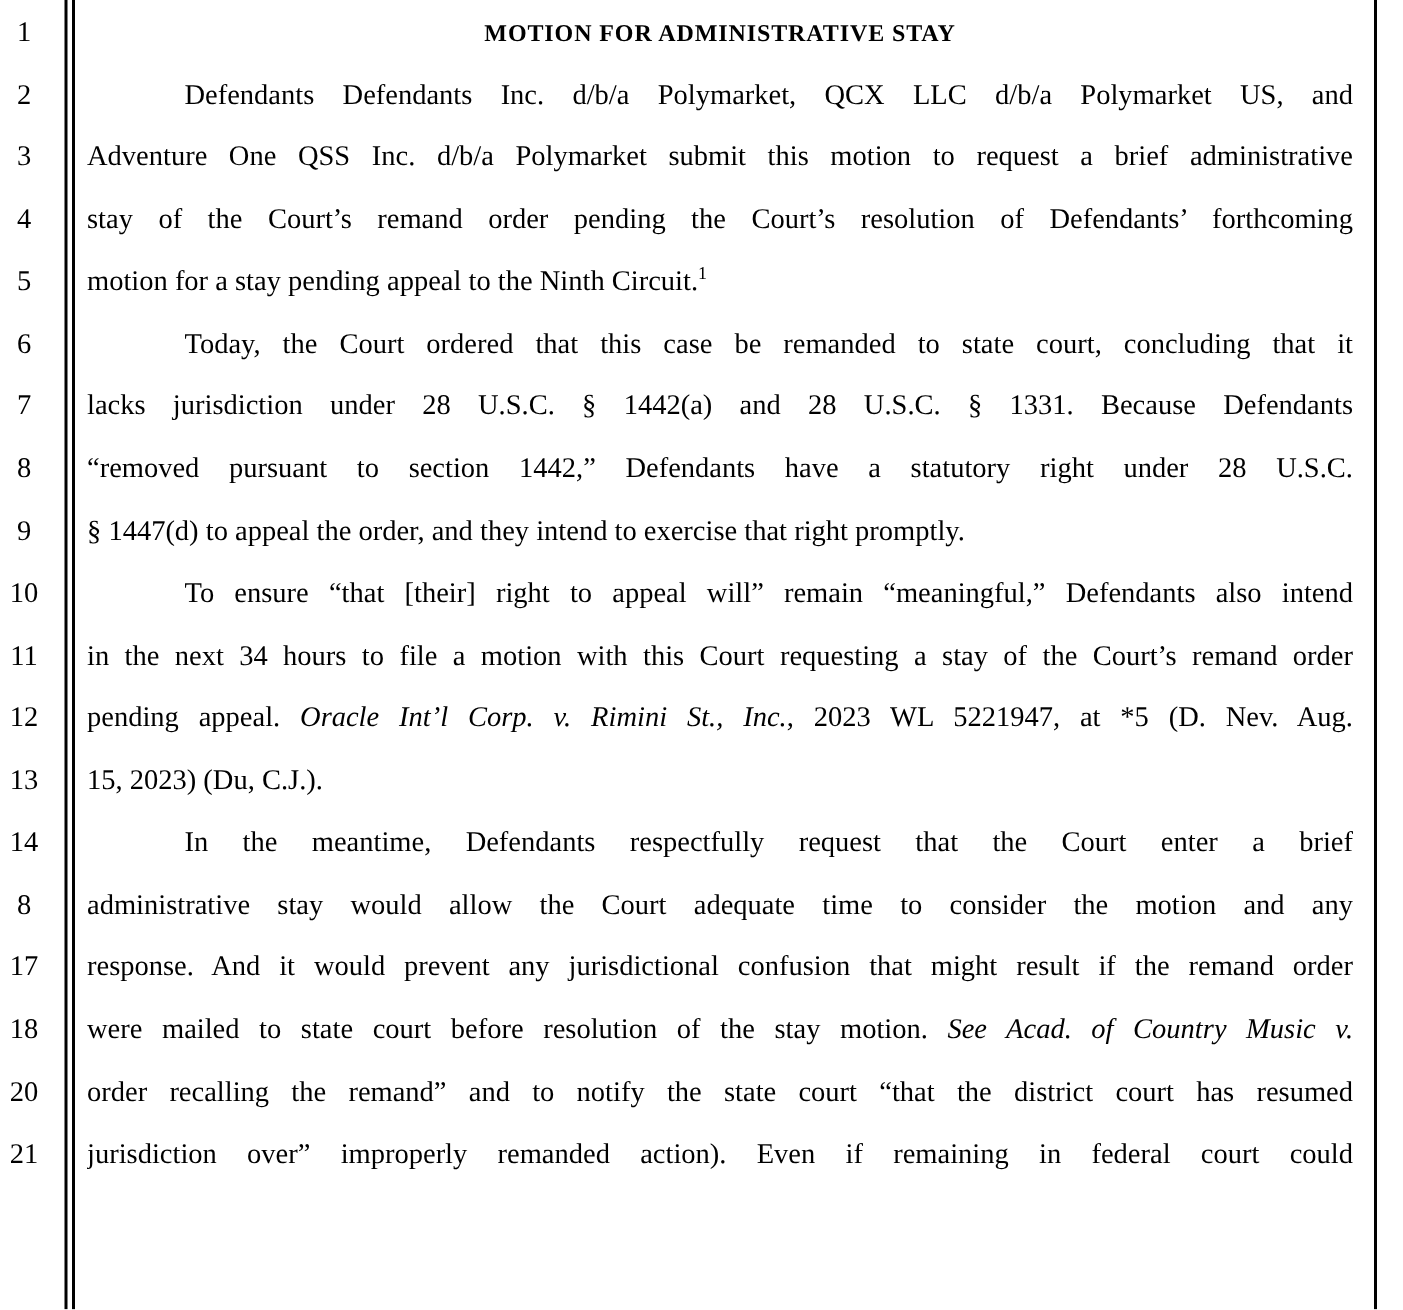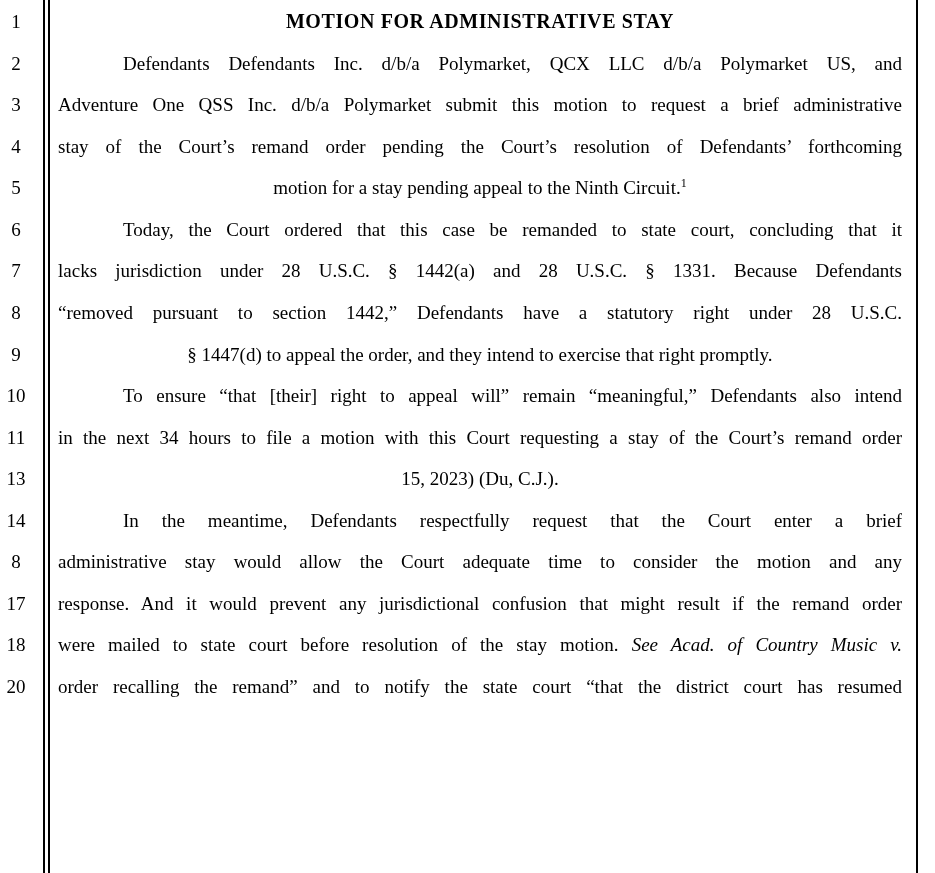"MOTION FOR ADMINISTRATIVE STAY" .seg-b { font-size: 20px -> 16px }
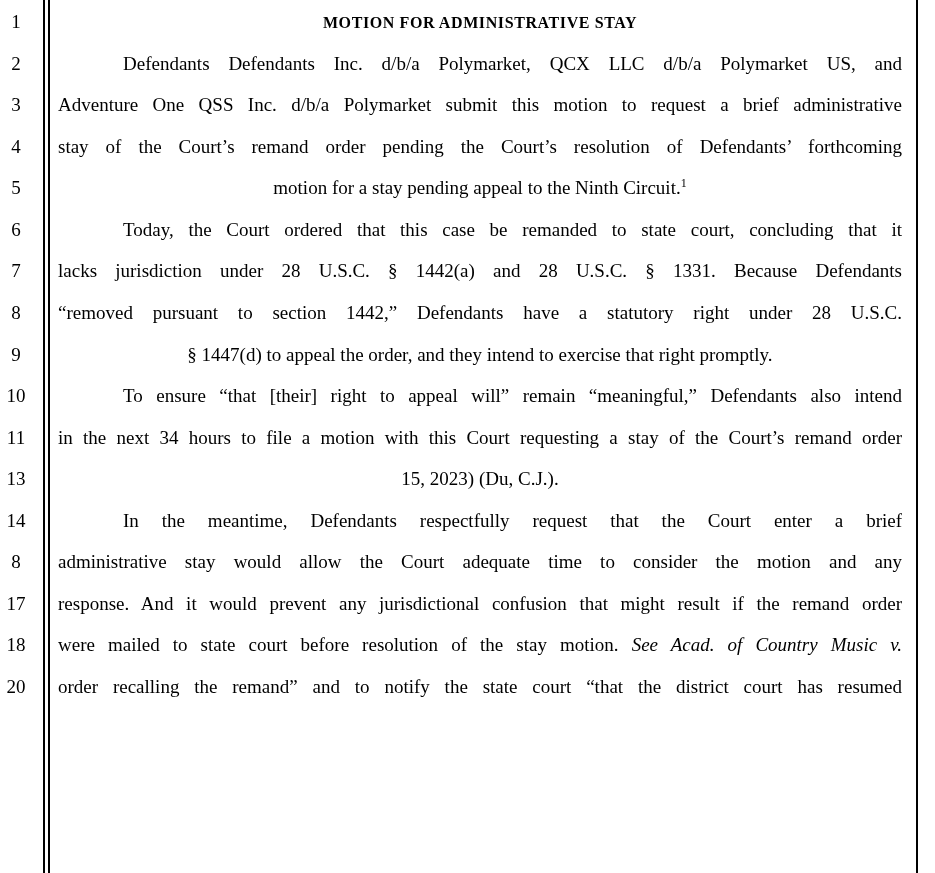"motion for a stay pending" .text.left { text-align: center -> left }
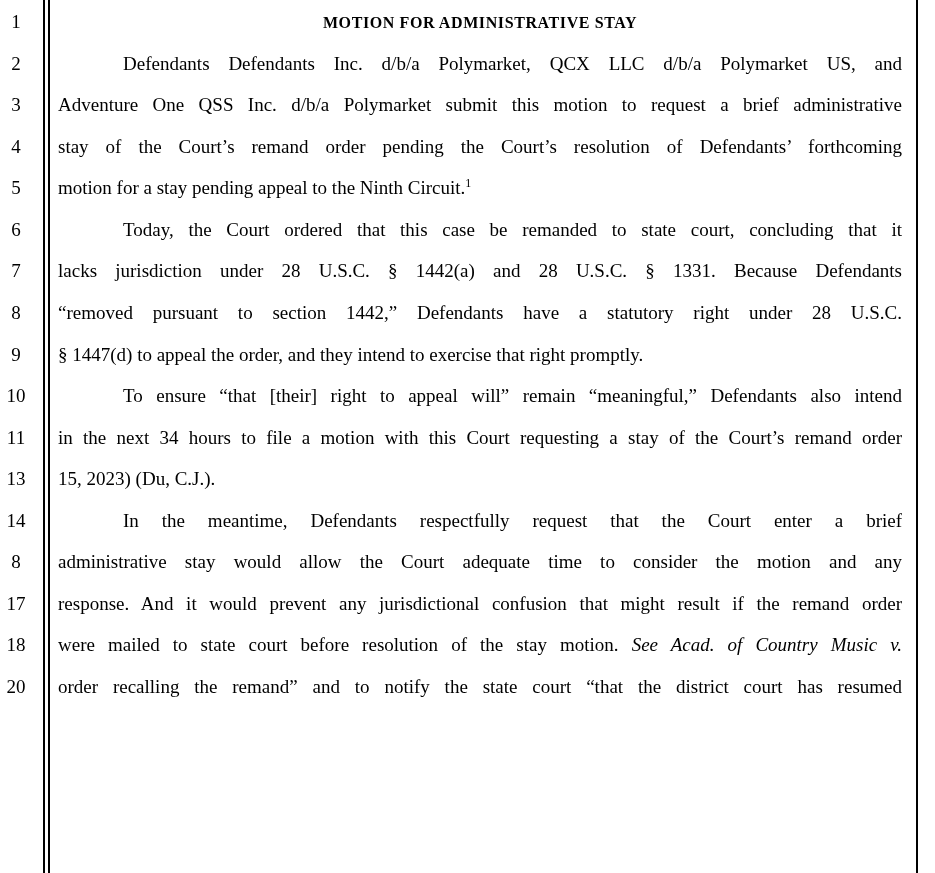"12" div.row { html: none -> <div> <div>12</div> <div><span>pending appeal. </span><span>Oracle Int’l Corp. v. Rimini St., Inc.</span><span>, 2023 WL 5221947, at *5 (D. Nev. Aug.</span></div> </div> }
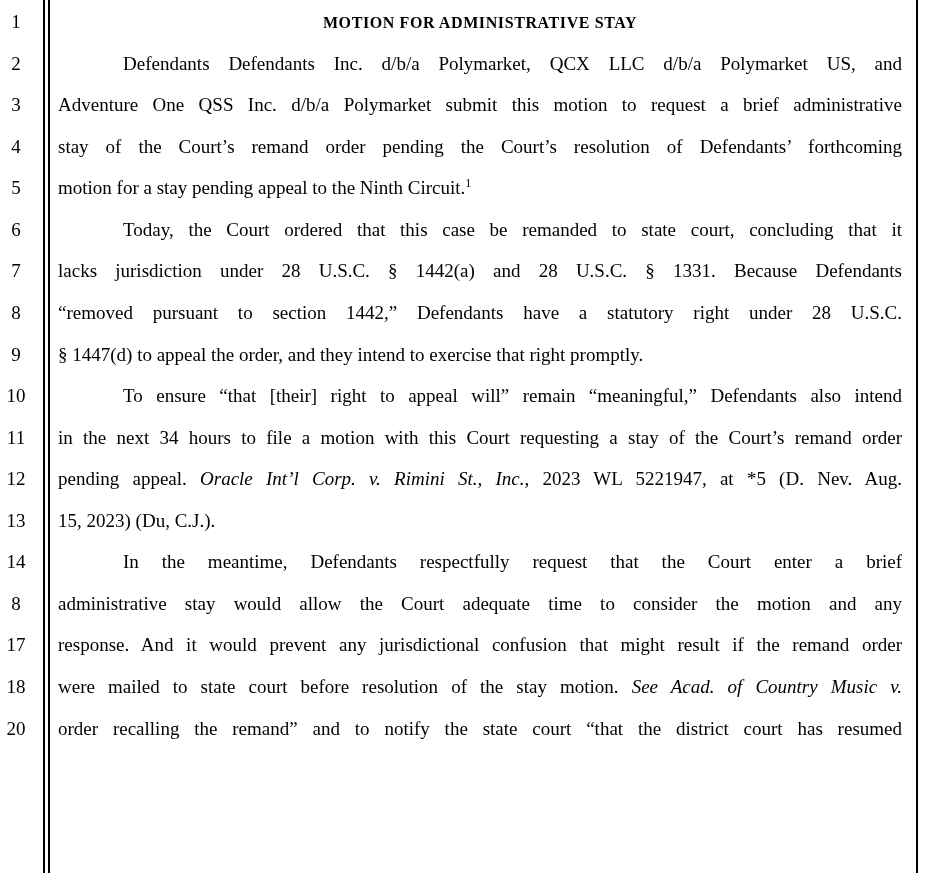"21" div.row { html: none -> <div> <div>21</div> <div><span>jurisdiction over” improperly remanded action). Even if remaining in federal court could</span></div> </div> }
